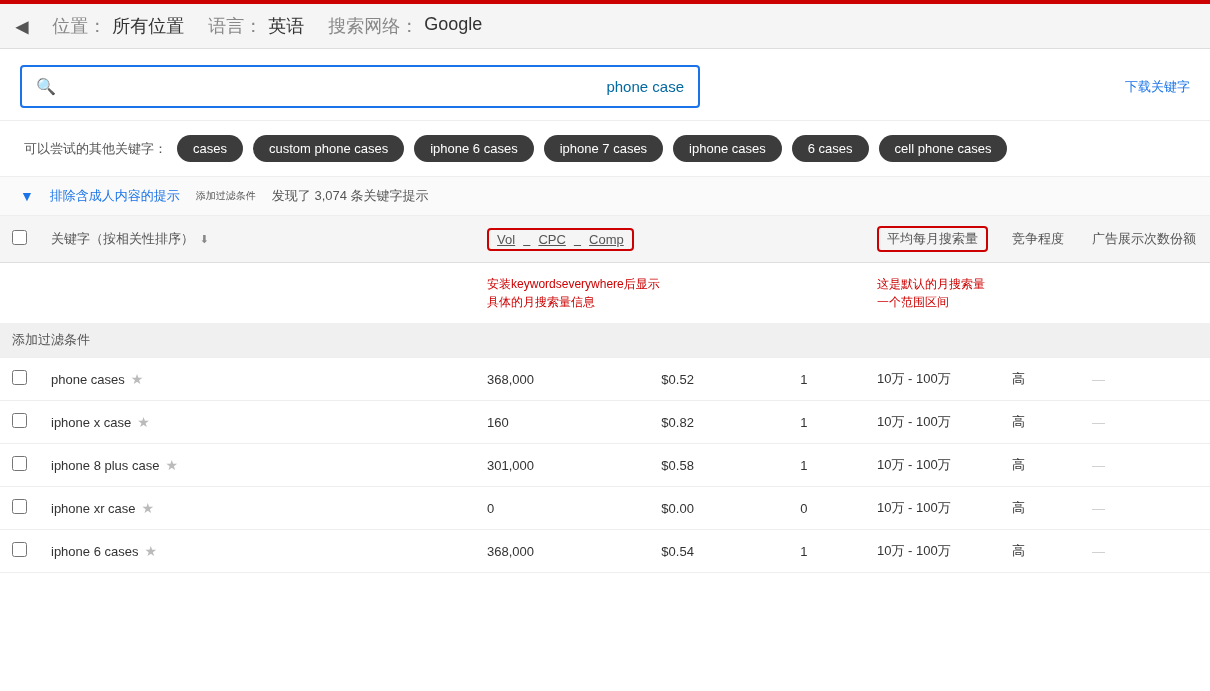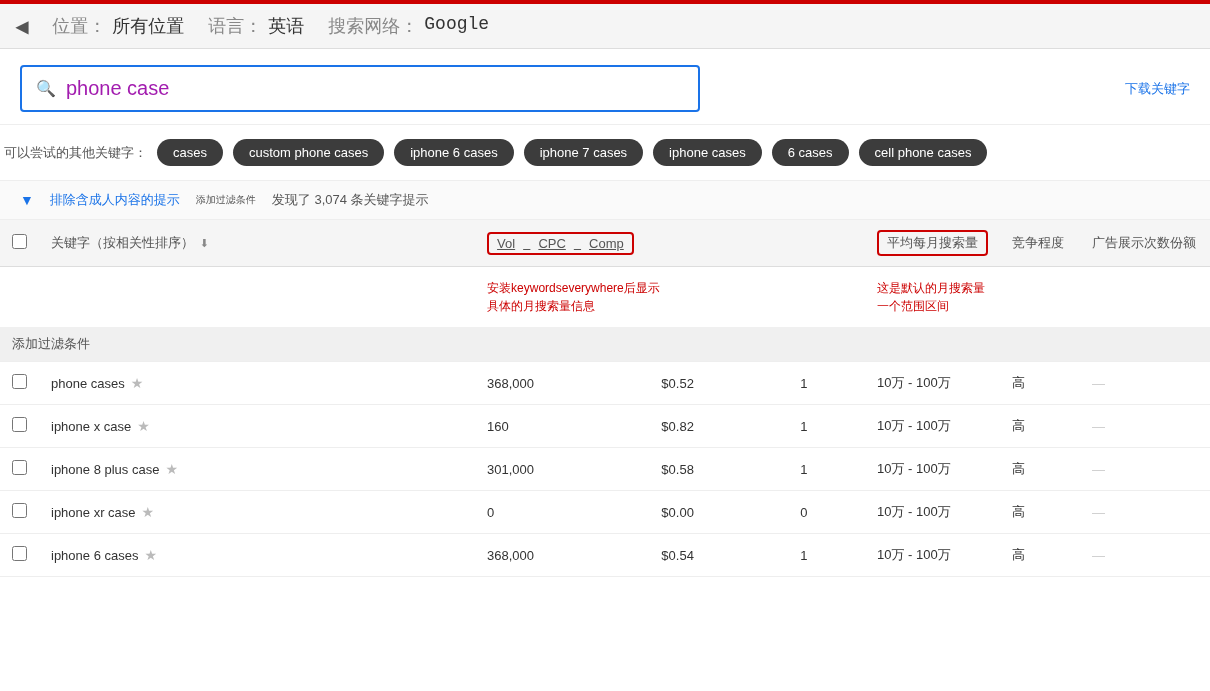"所有位置" .top-bar-item span.value { font-family: Liberation Mono, monospace -> none }
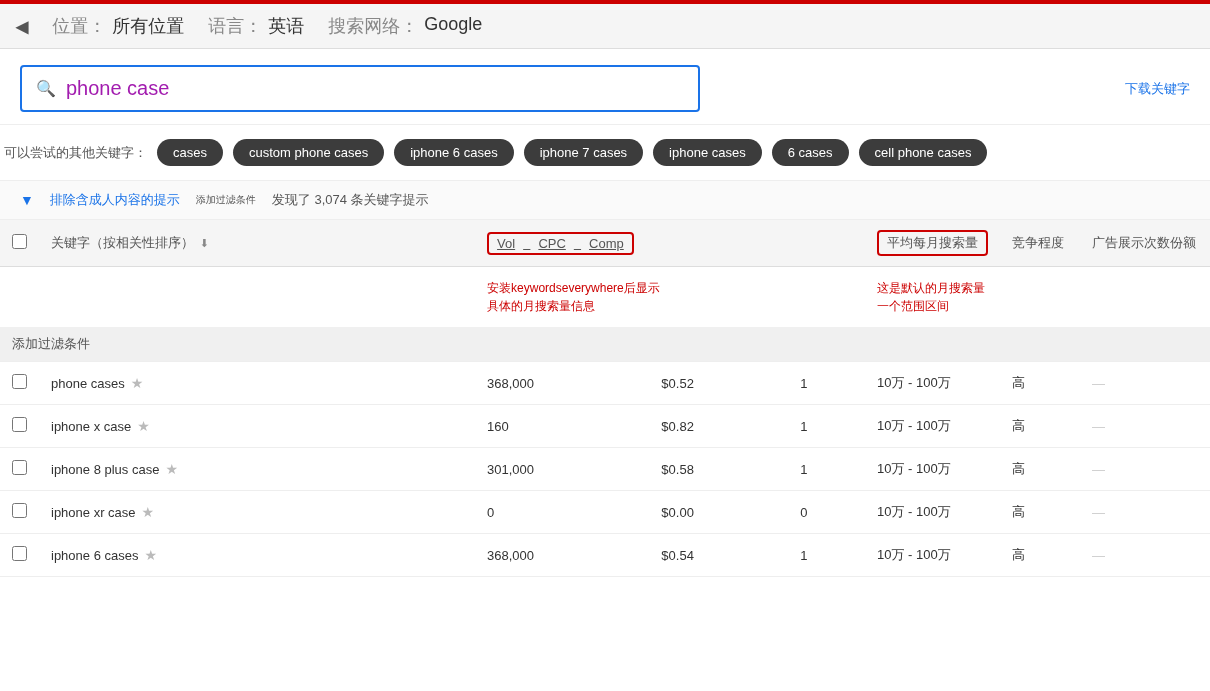"phone case" .search-input-text { color: #a21caf -> #0369a1; font-size: 20px -> 15px; text-align: none -> right }
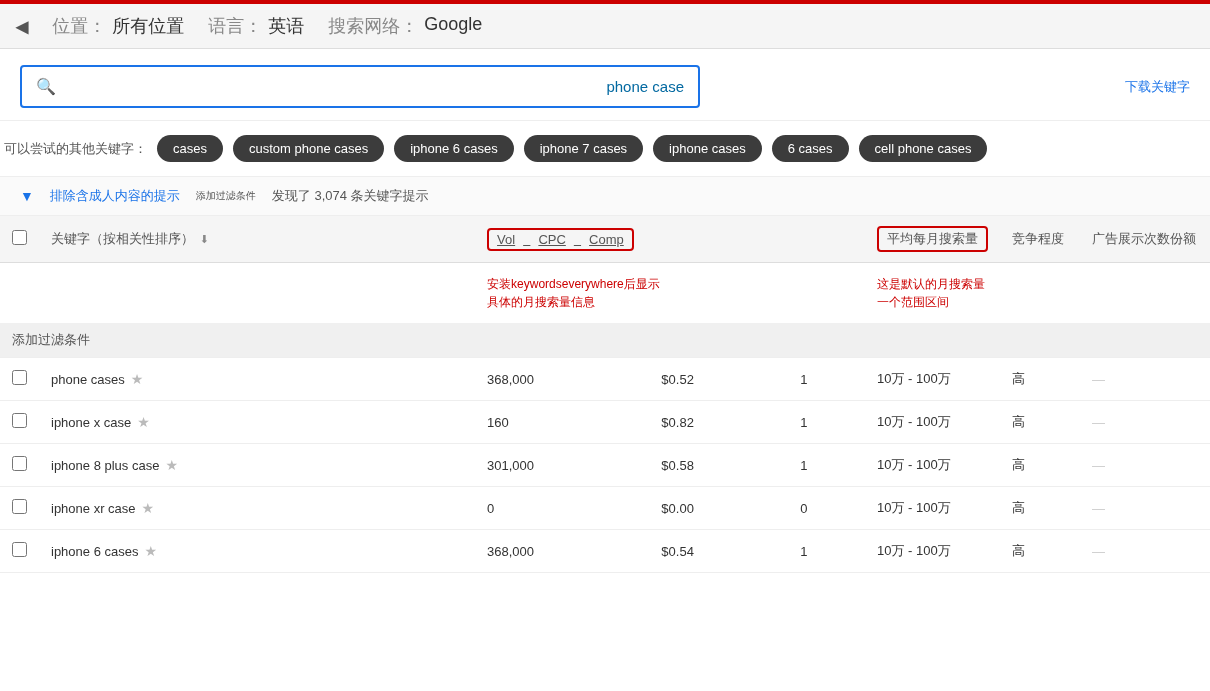"可以尝试的其他关键字：" .keyword-chips-section { padding: 14px 4px -> 14px 24px }
